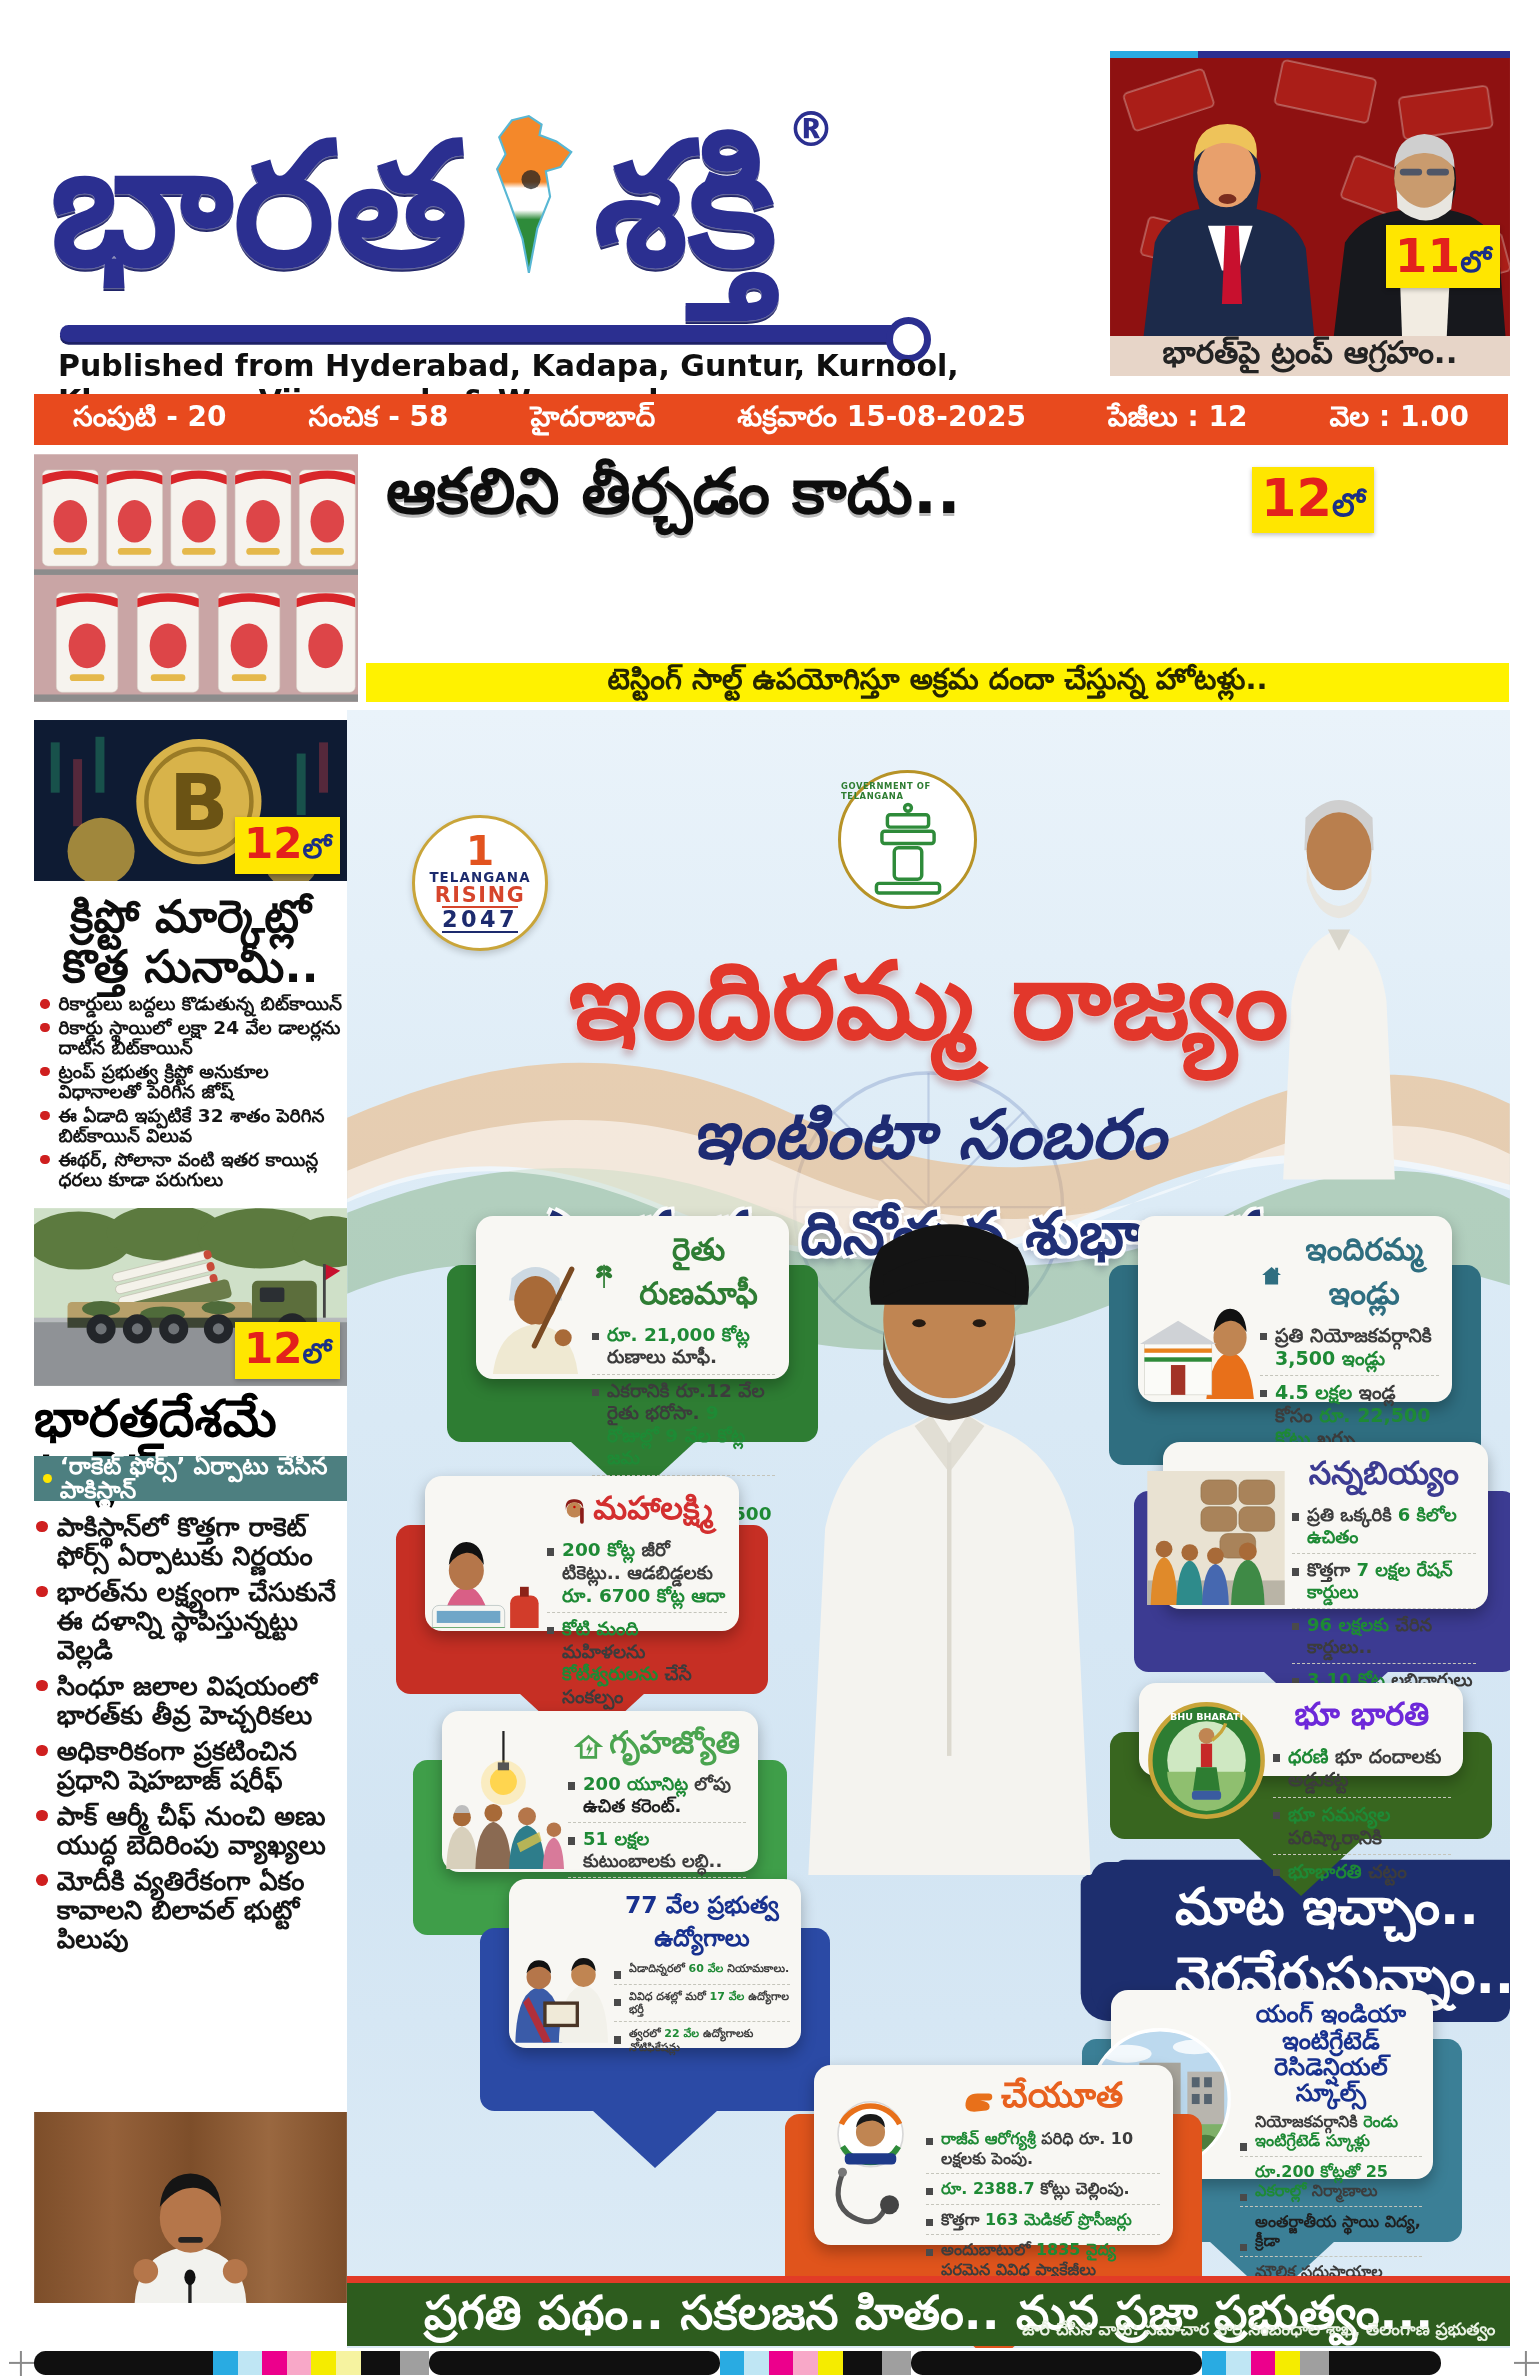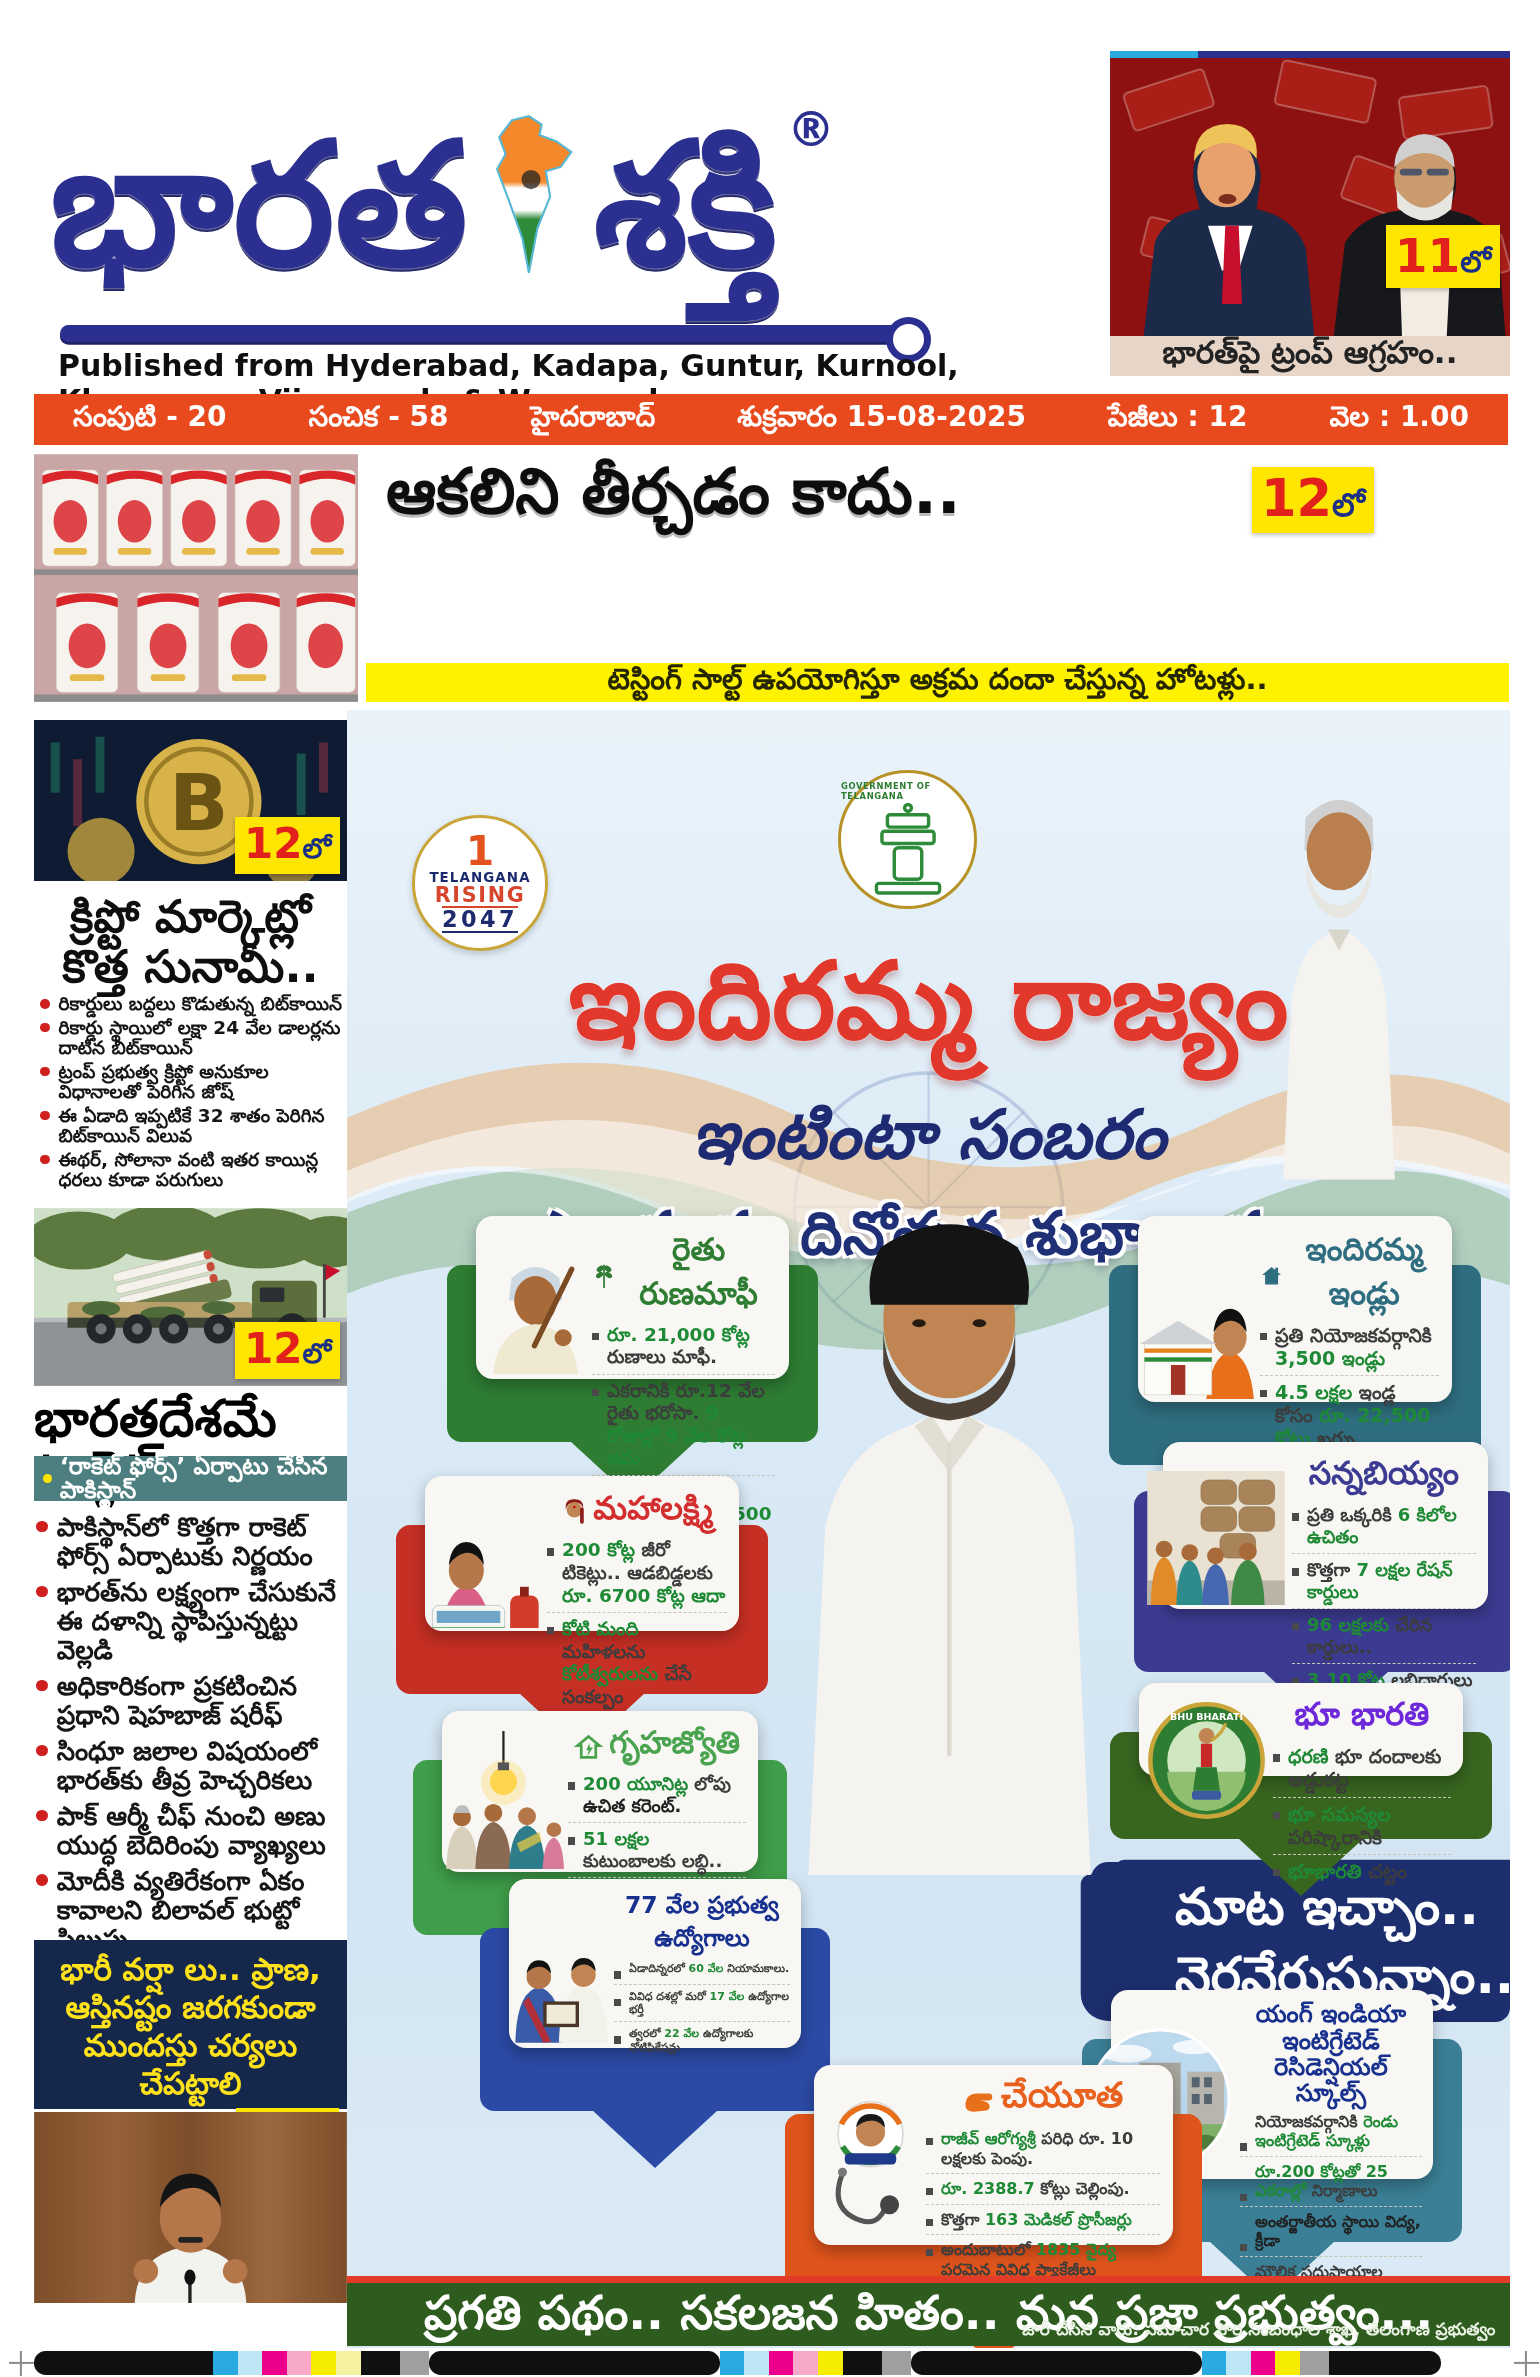"అధికారికంగా ప్రకటించిన ప్రధాని షెహబాజ్" li.dot-item { order: before "సింధూ జలాల విషయంలో భారత్‌కు తీవ్ర" -> after "సింధూ జలాల విషయంలో భారత్‌కు తీవ్ర" }
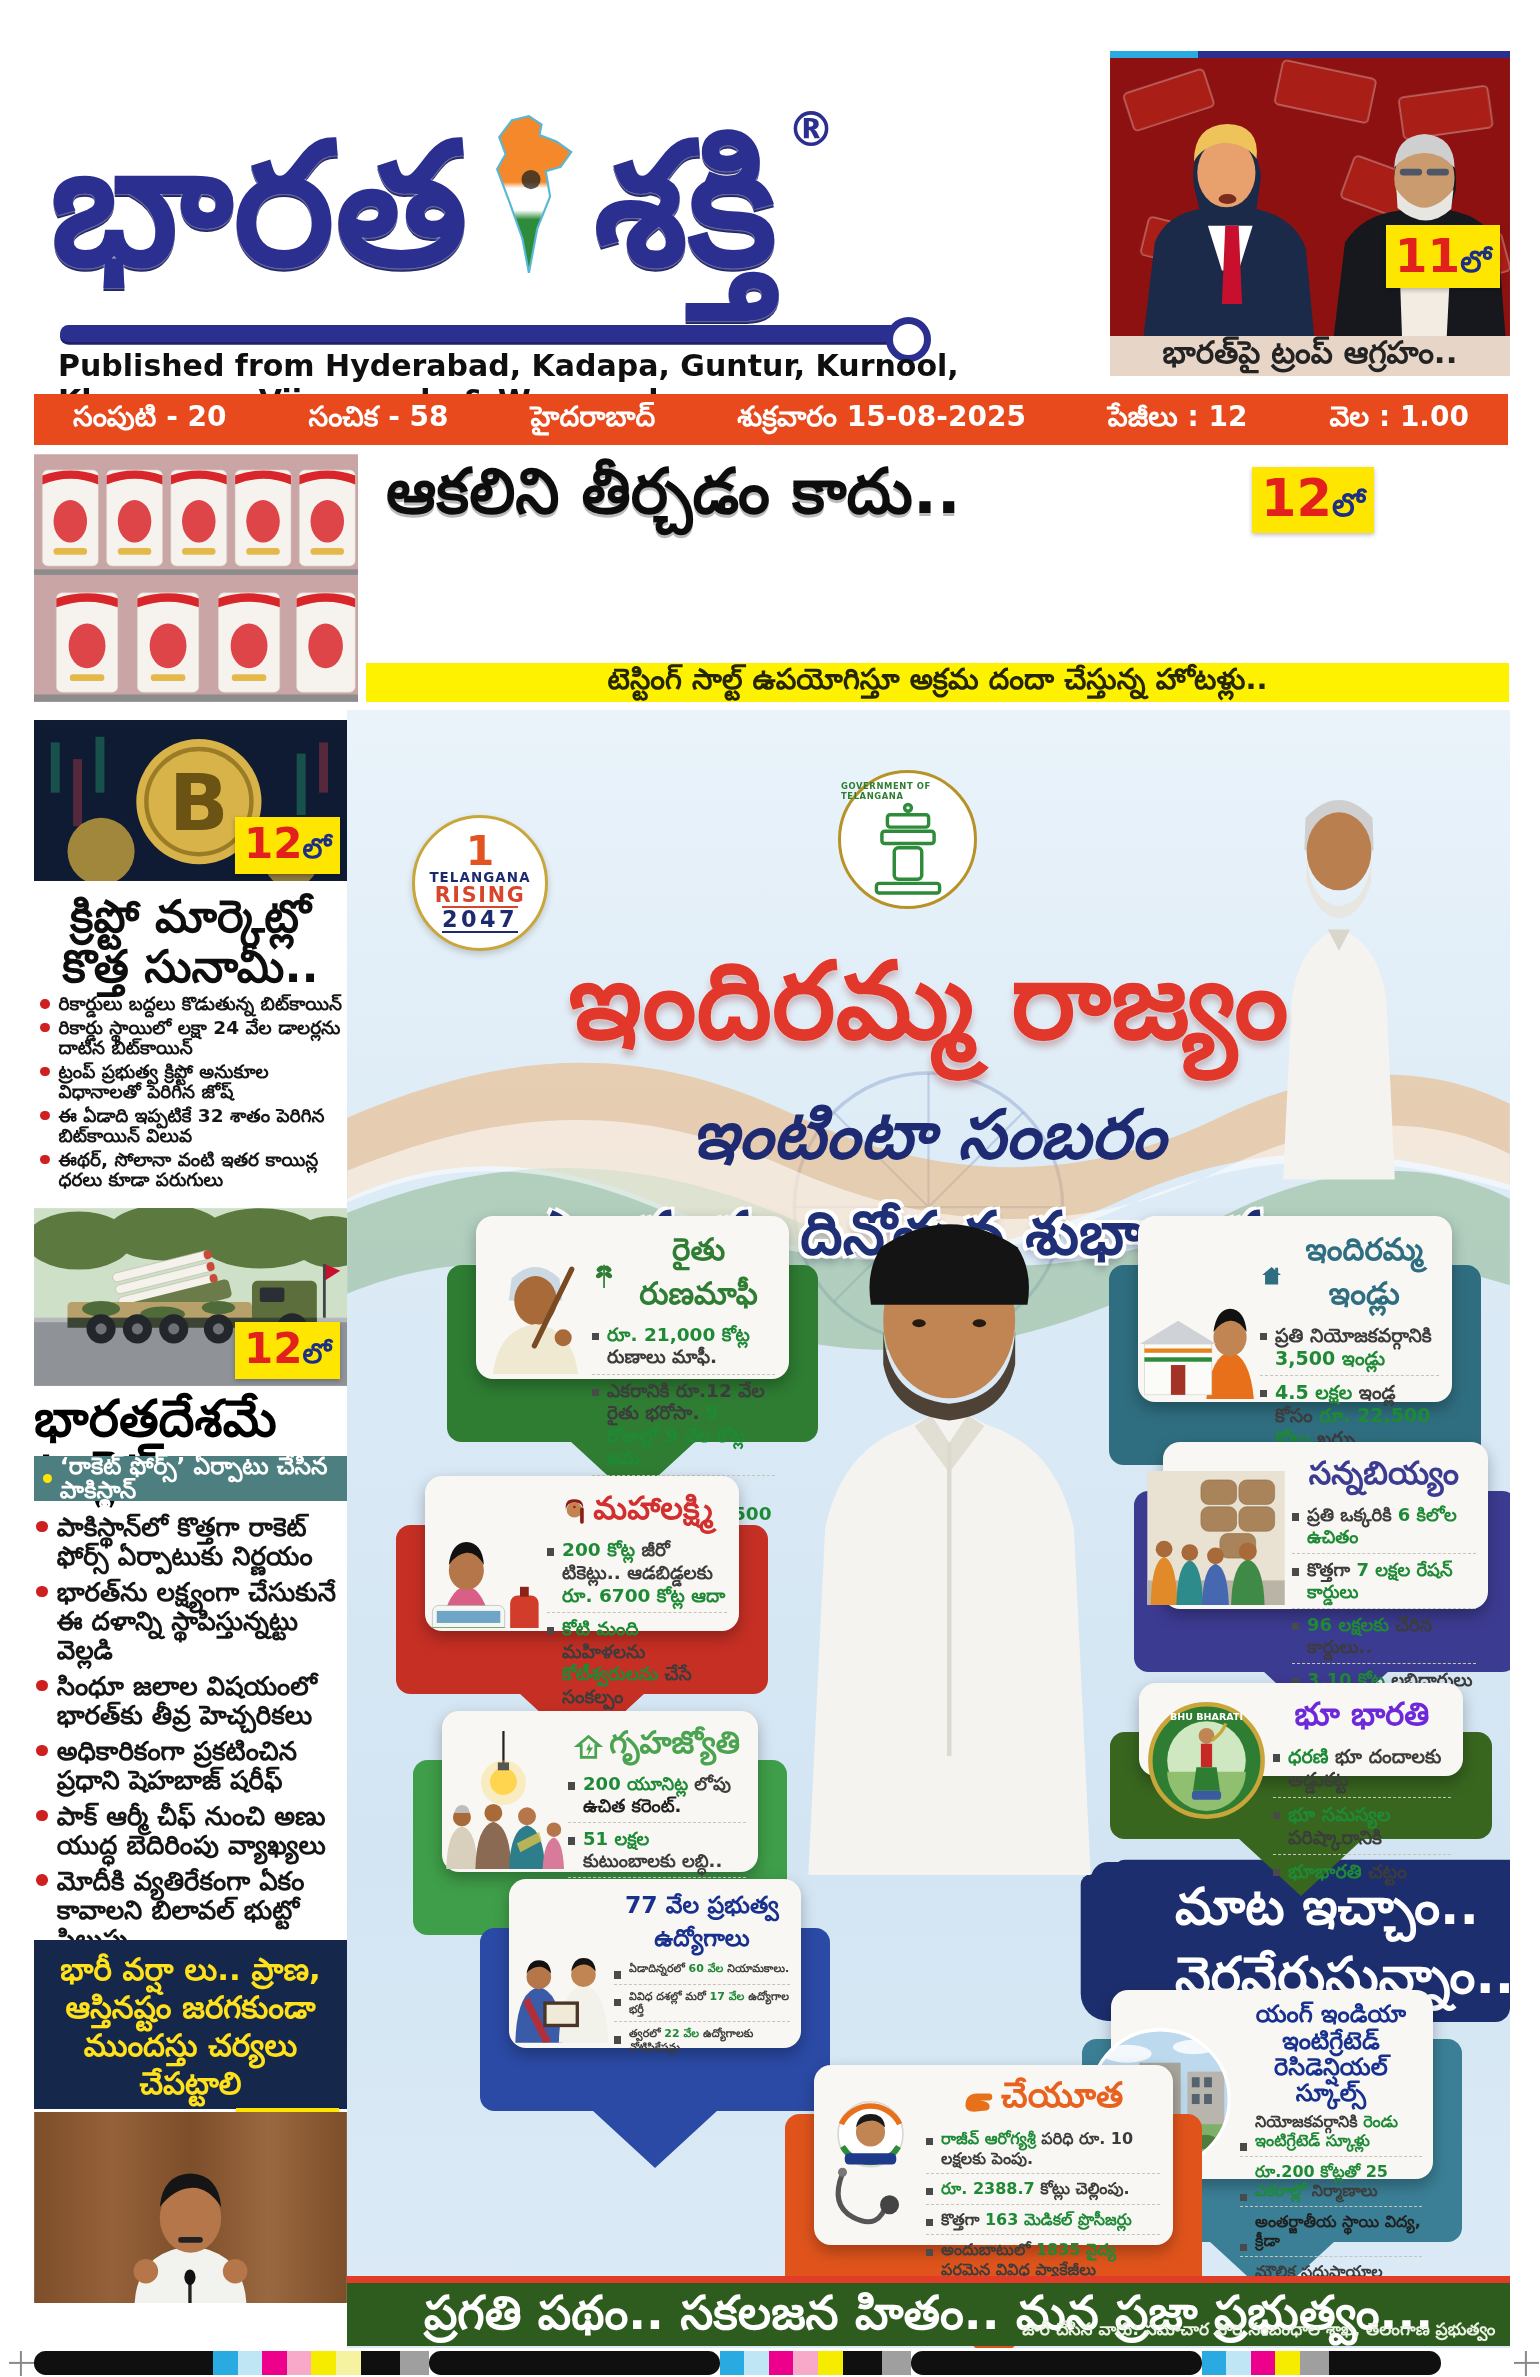"భారీ వర్షా లు.. ప్రాణ," div.abs { html: <div> <div>భారీ వర్షా లు.. ప్రాణ,</div> <div>ఆస్తినష్టం జరగకుండా</div> <div>ముందస్తు చర్యలు చేపట్టాలి</div> <div> <span>: పొంగులేటి</span> <div> <span>11</span> <span>లో</span> </div> </div> </div> -> none }
